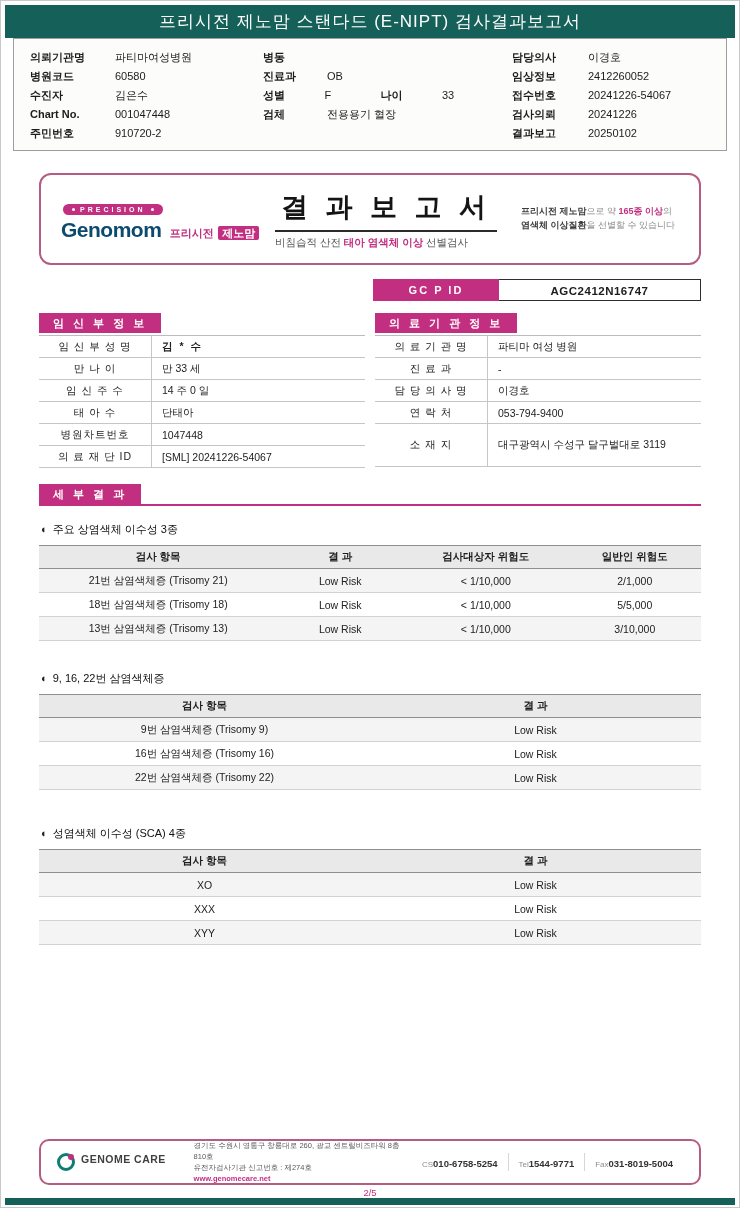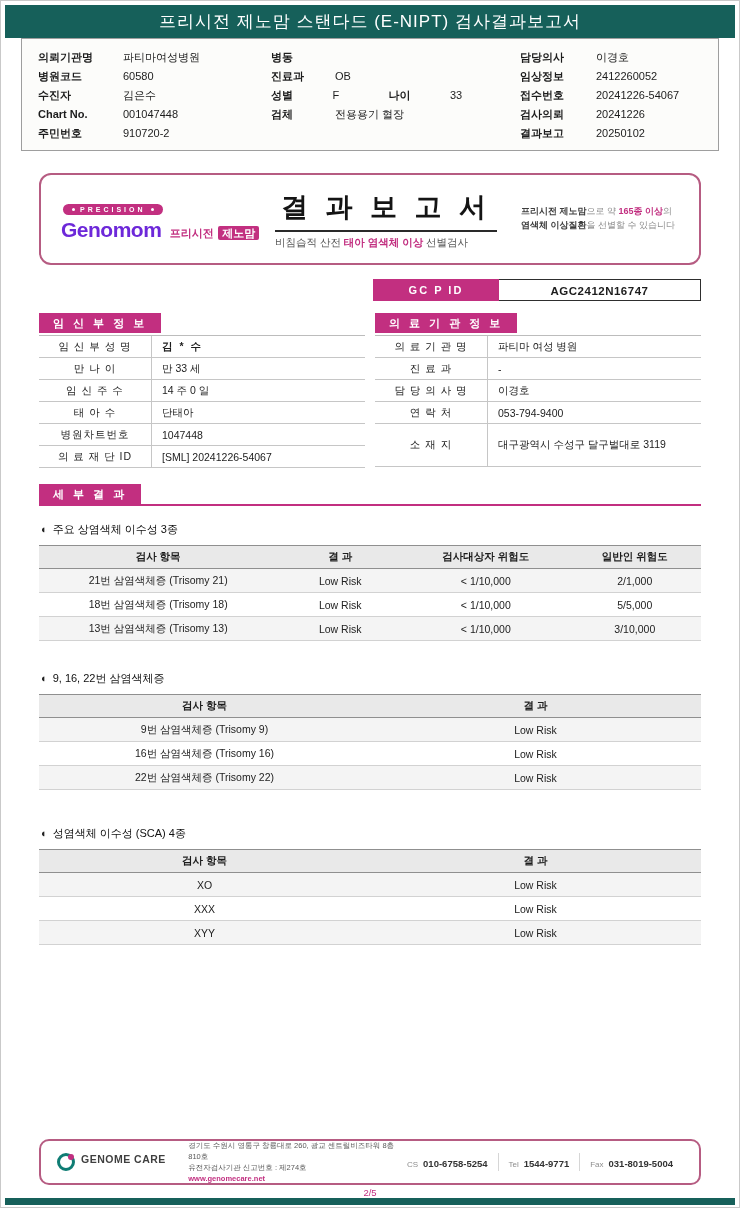"의뢰기관명" .patient-block { margin: 0 20px -> 0 12px }
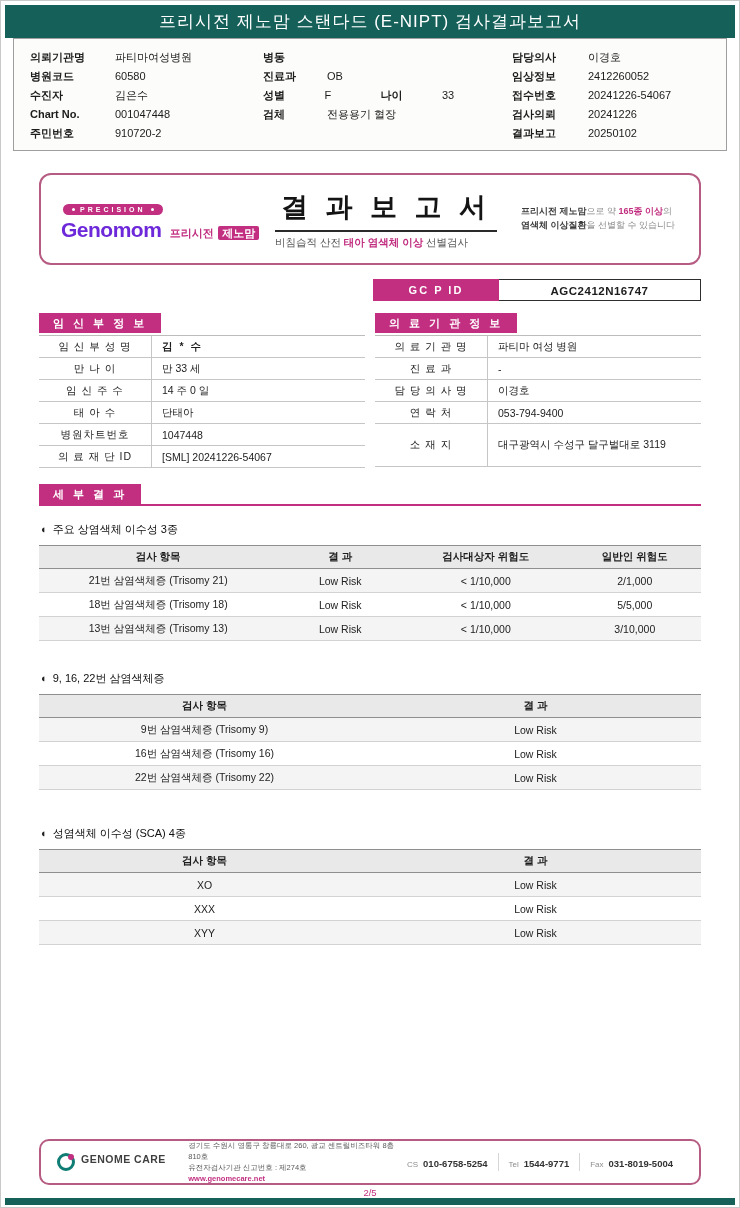"Genomom" .brand-en { color: #6d28d9 -> #0c4a6e }
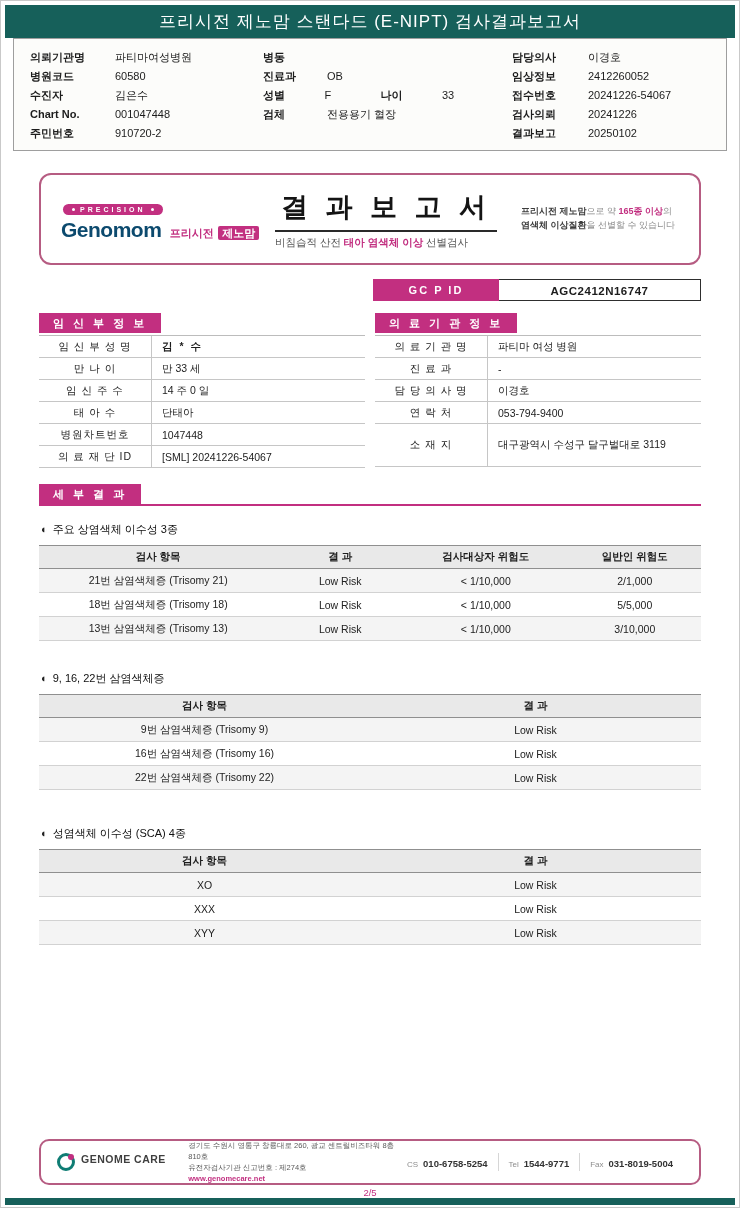"CS" .clab { margin-right: 5px -> none }
